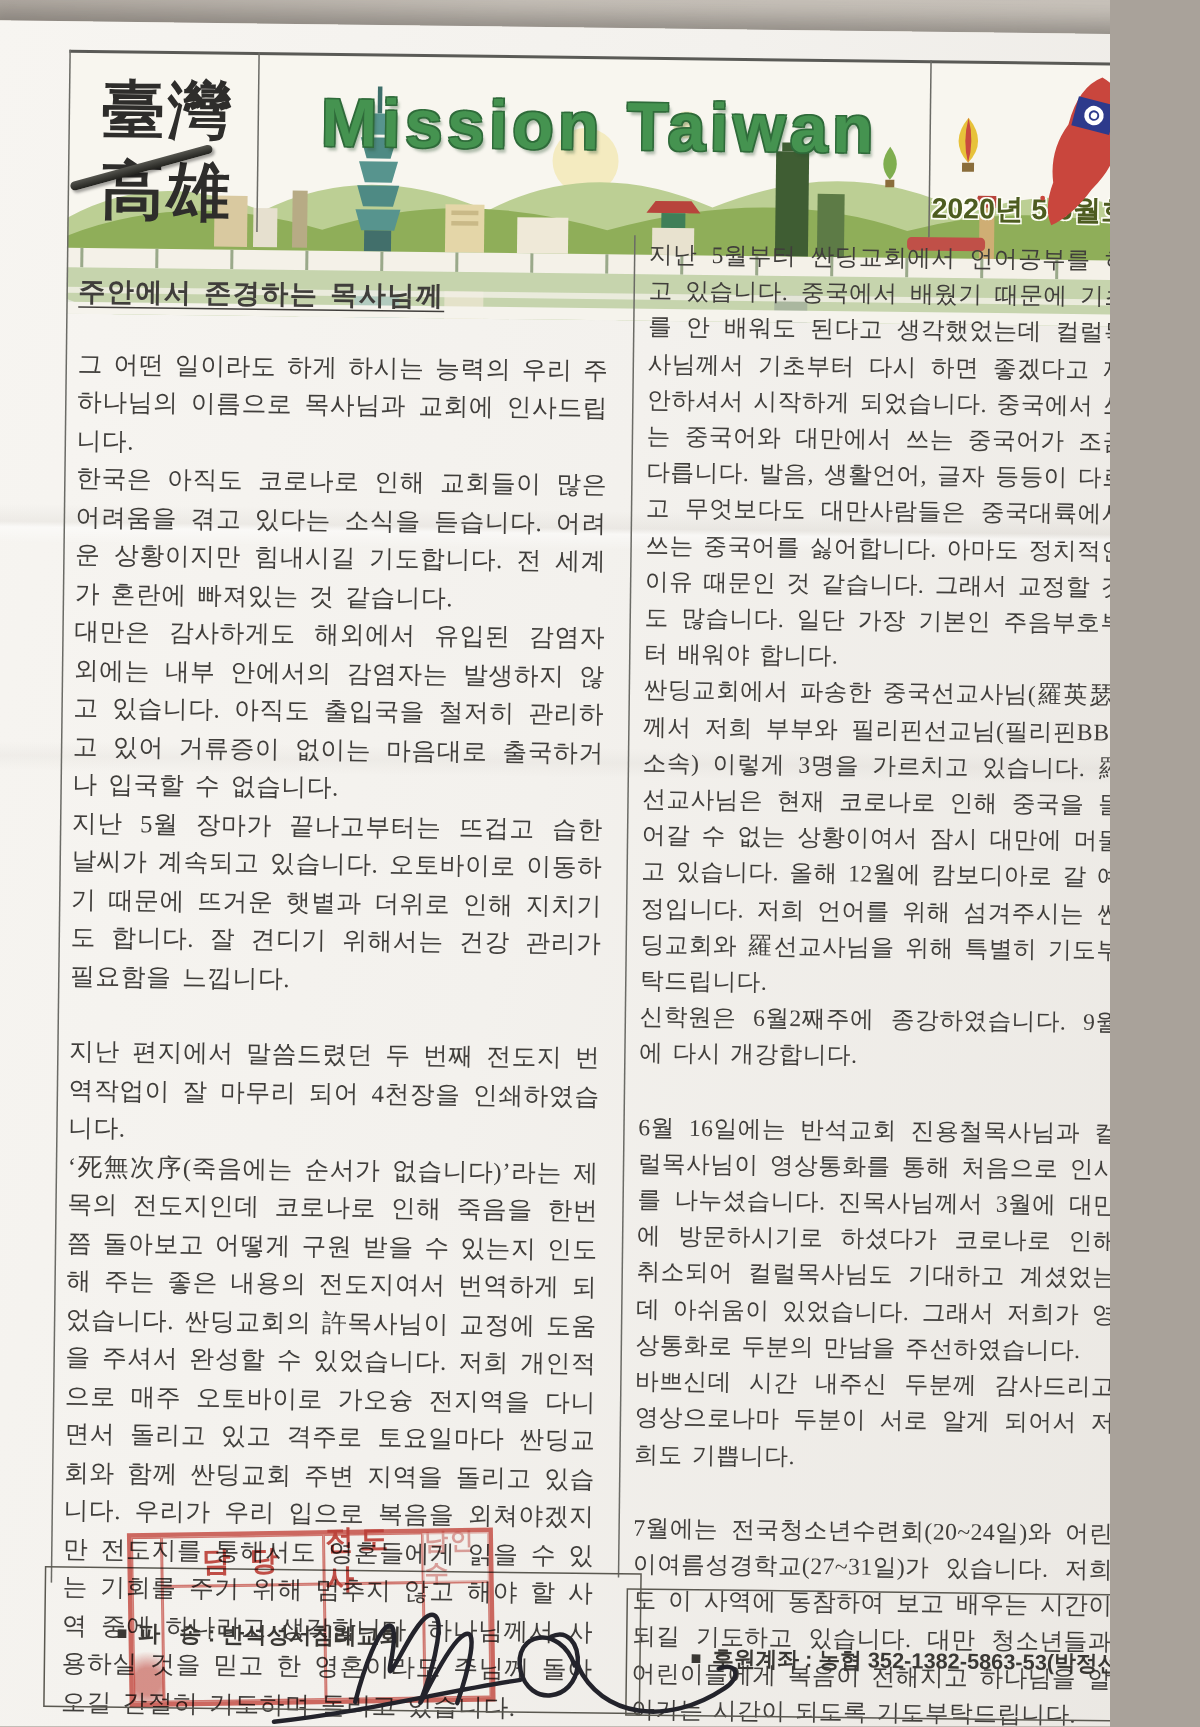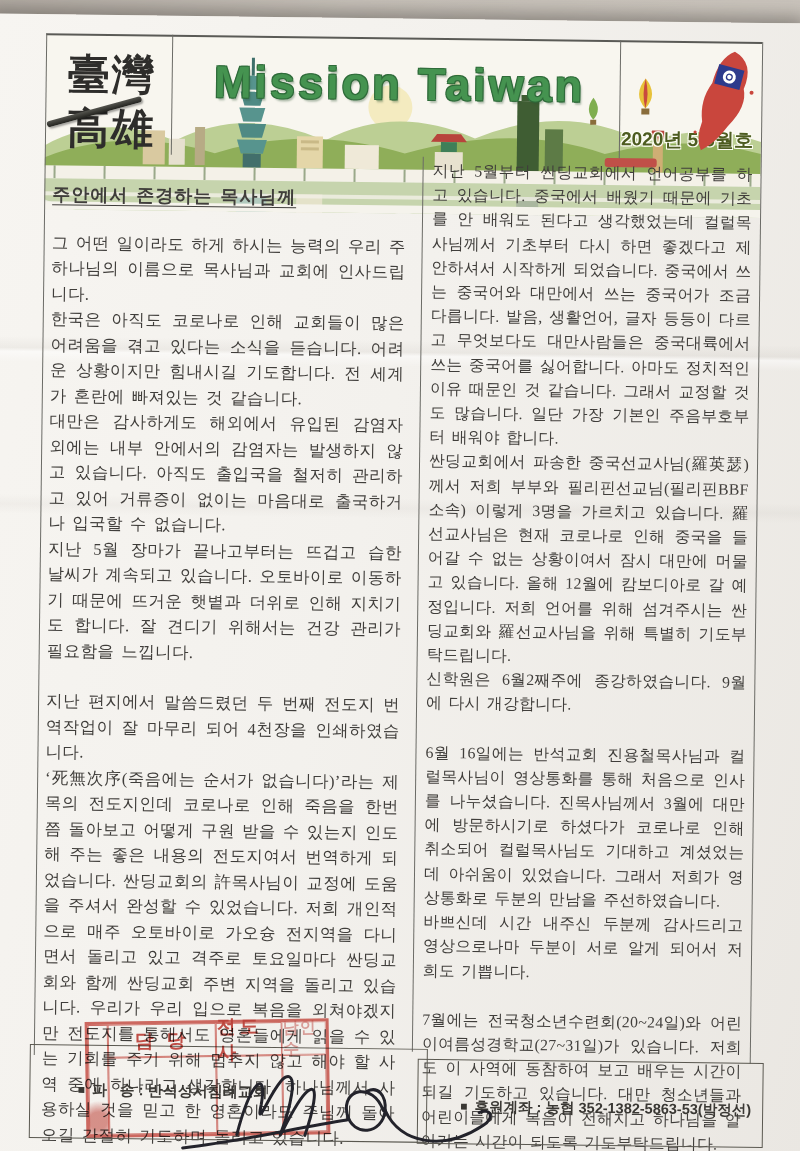"臺灣" .photo { width: 800px -> 740px }
